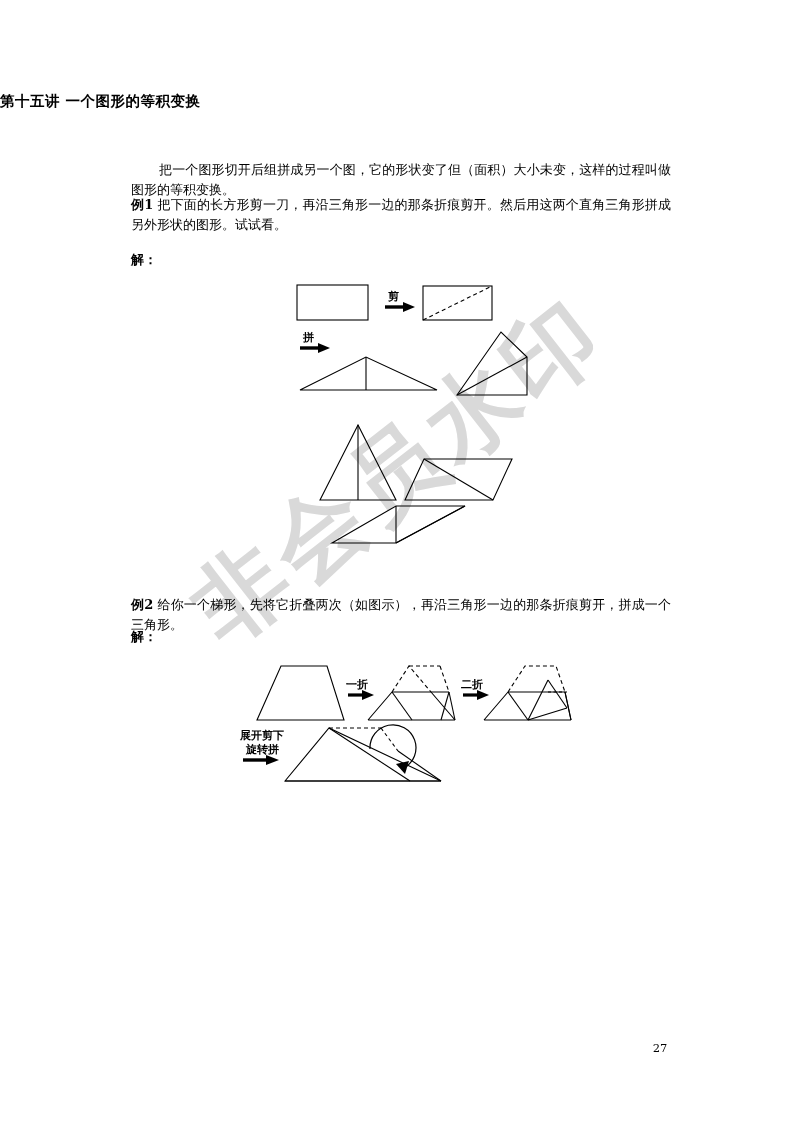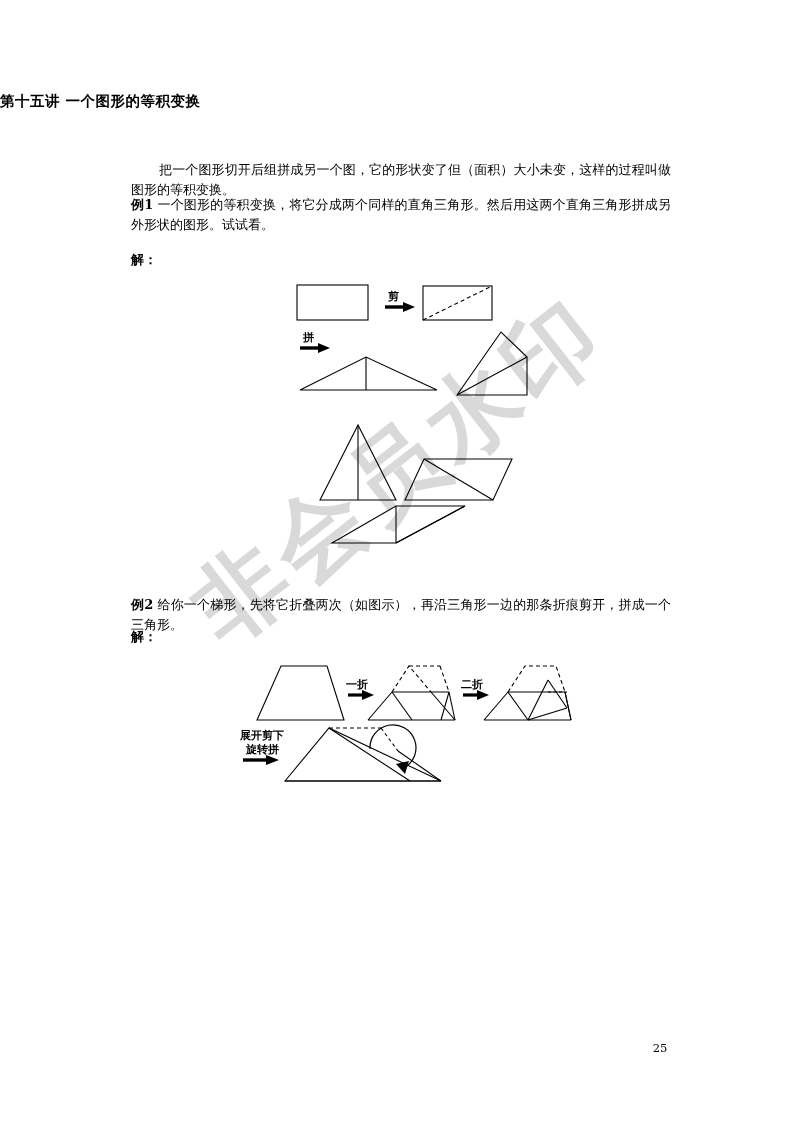"一个图形的等积变换，将它分成两个同样的直角三角形。然后用这两个直角三角形拼成另外" span { text: 一个图形的等积变换，将它分成两个同样的直角三角形 -> 把下面的长方形剪一刀，再沿三角形一边的那条折痕剪开 }
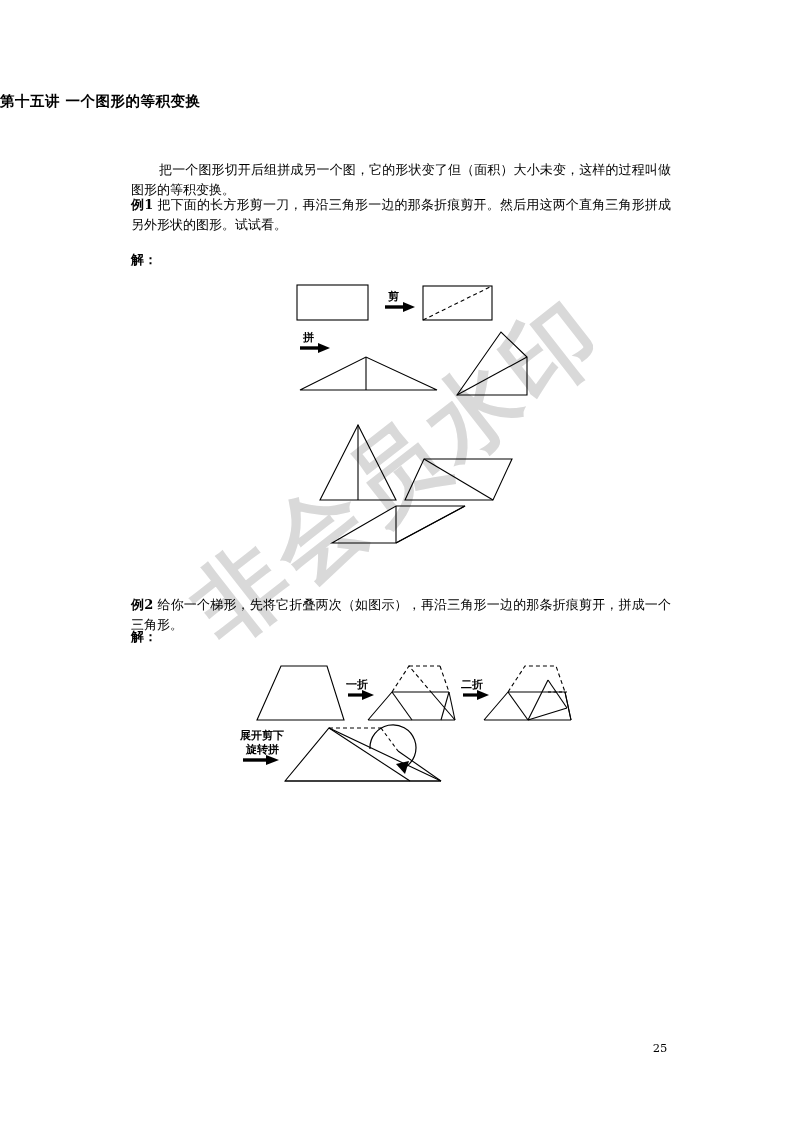"25" div.page-number { text: 25 -> 27 }
